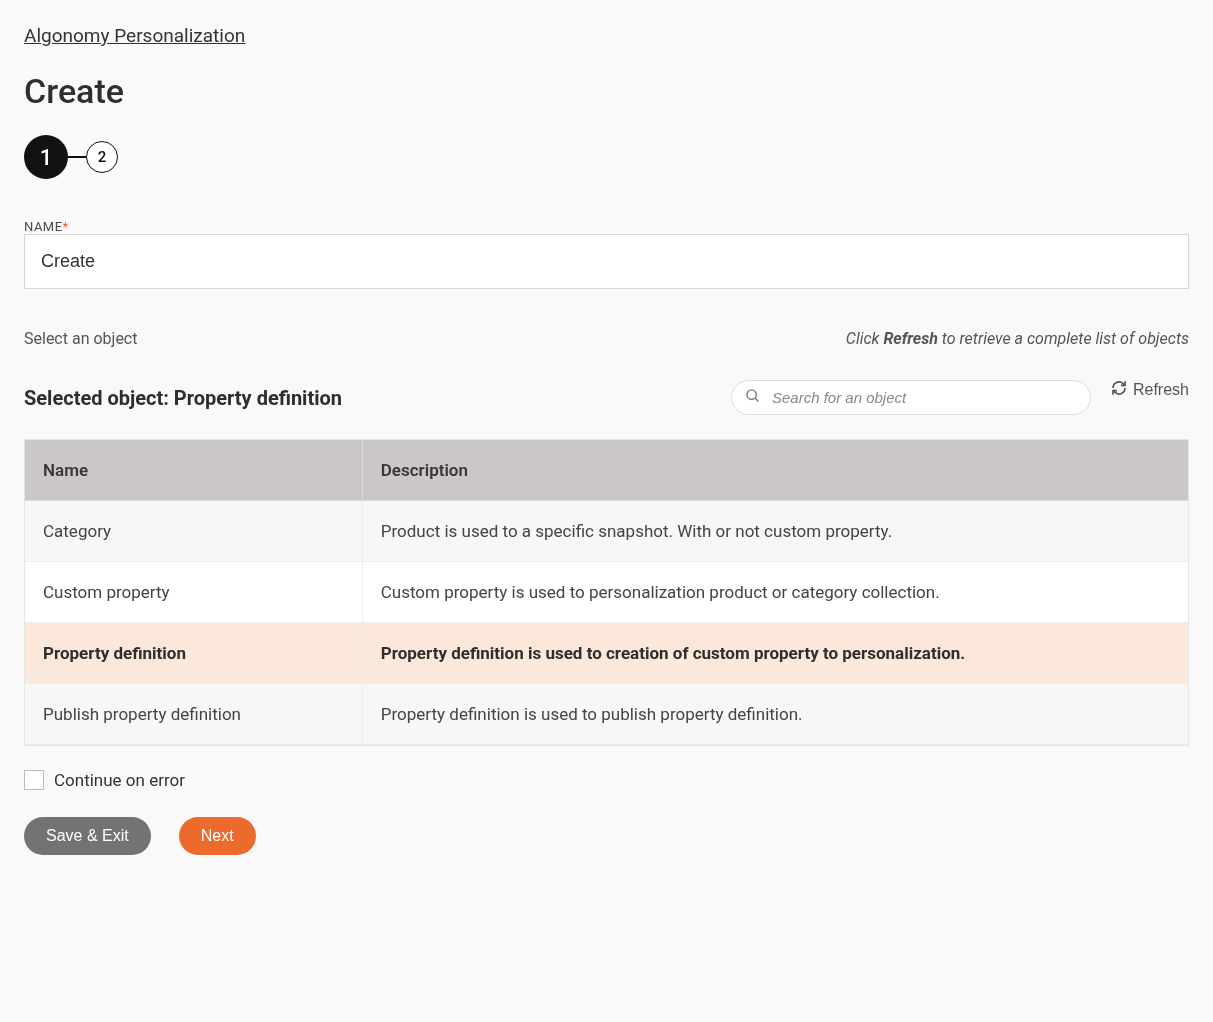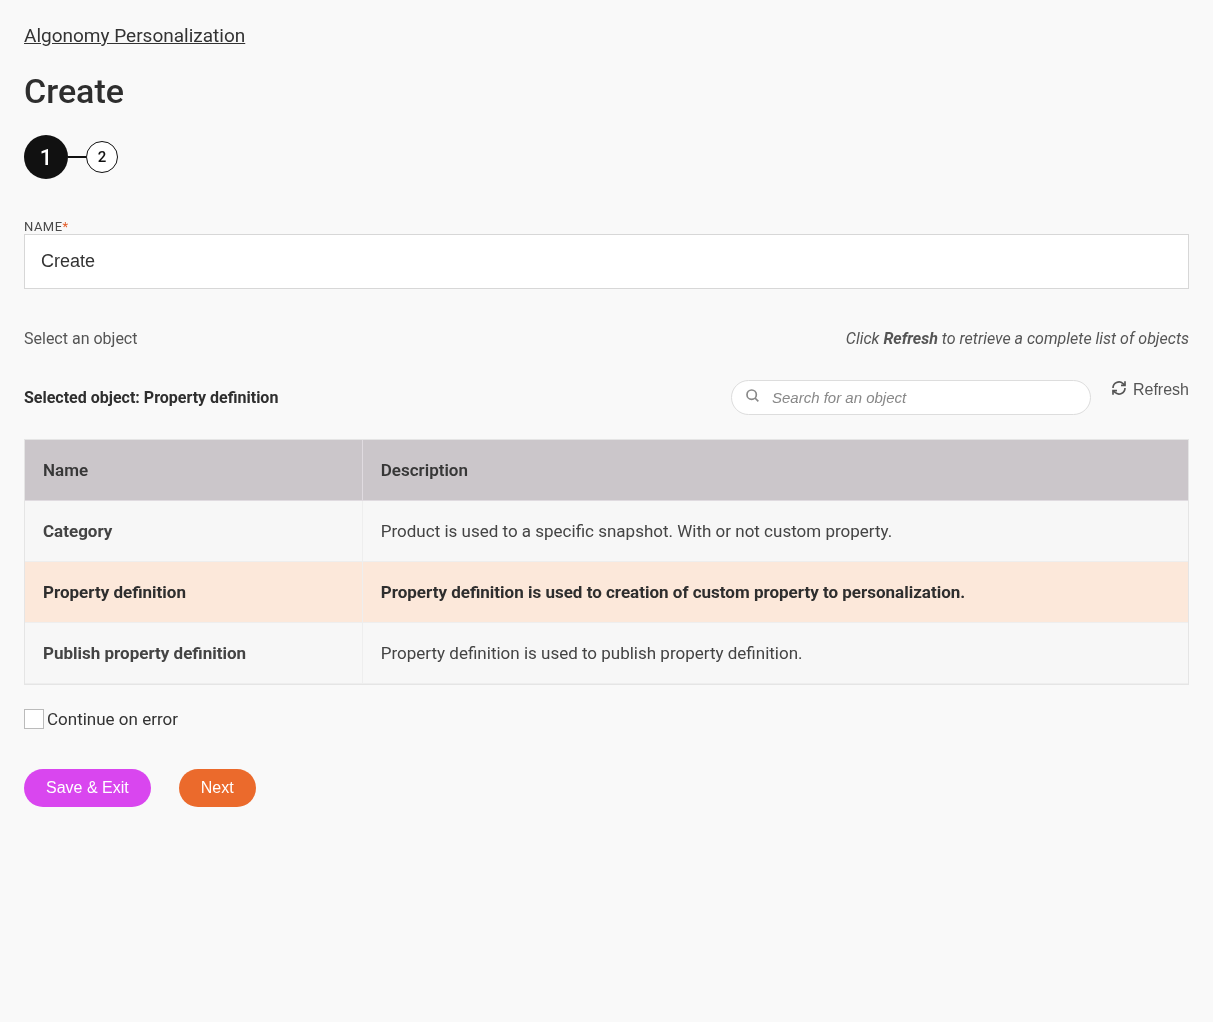"Selected object: Property definition" .selected-object { font-size: 16px -> 20px }
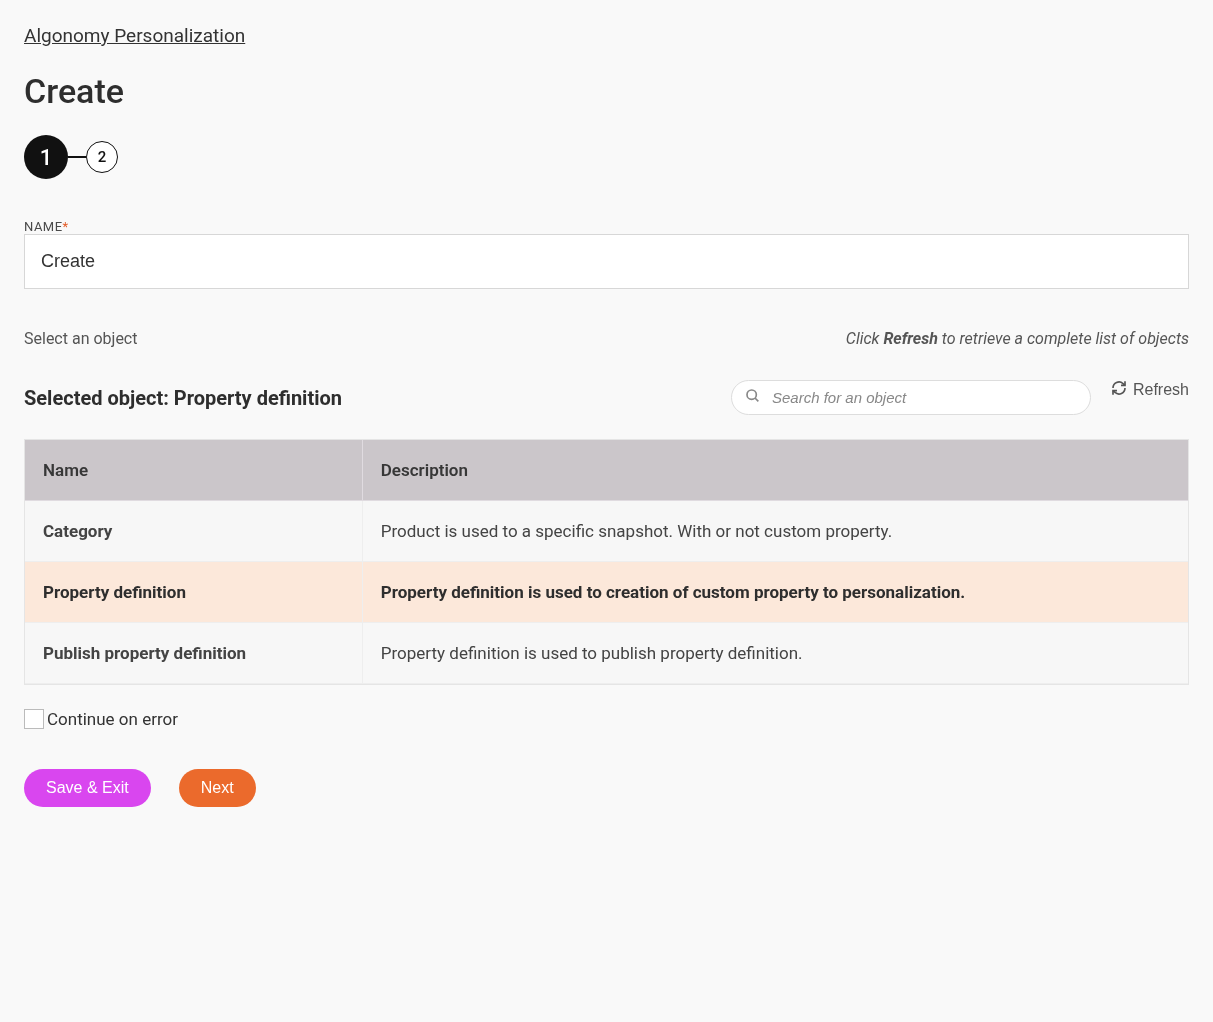"Category" tbody td:first-child { font-weight: bold -> none }
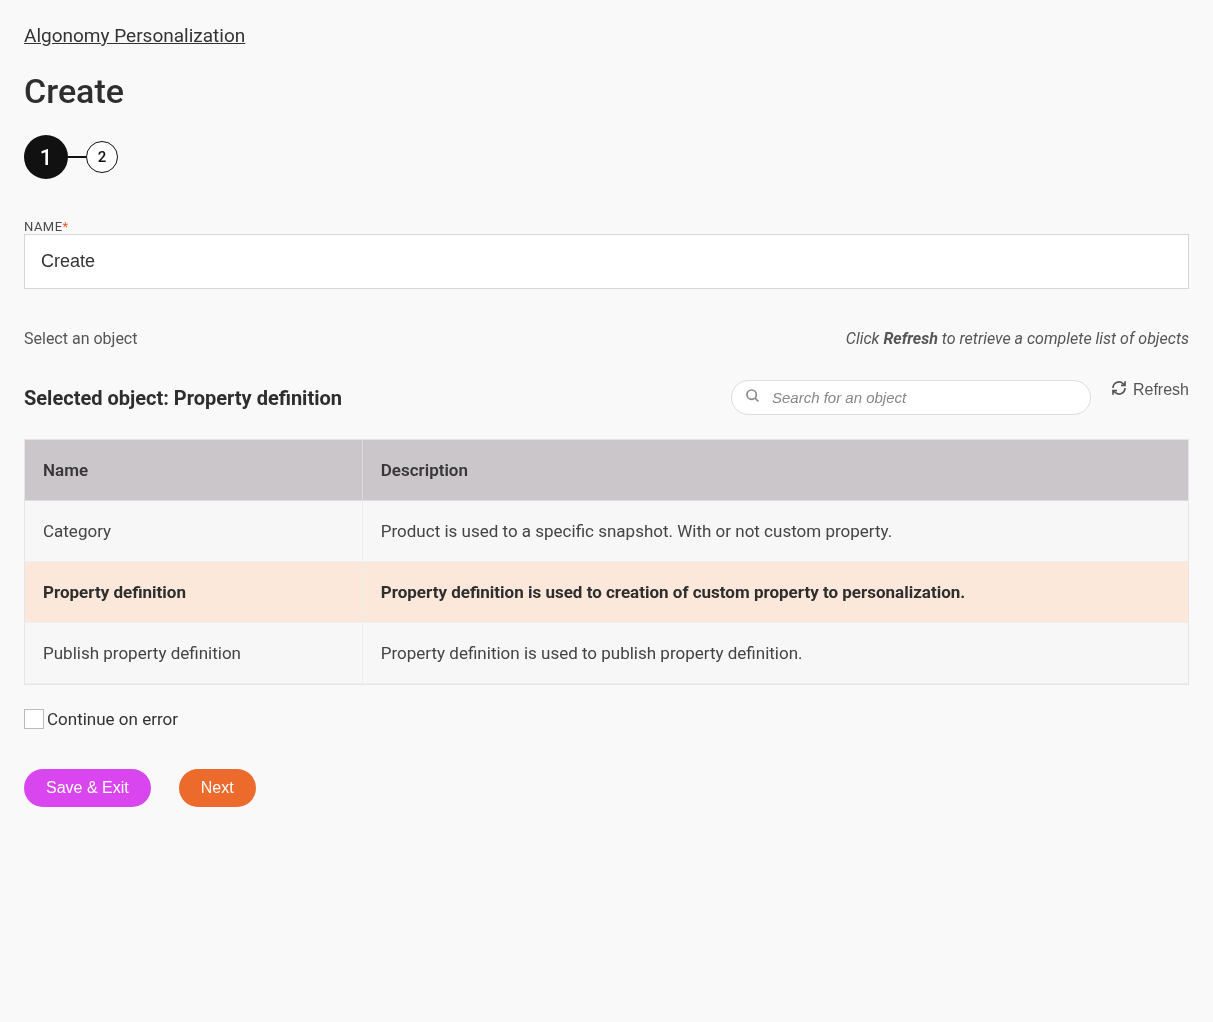"Custom property" tr { html: none -> <tr> <td>Custom property</td> <td>Custom property is used to personalization product or category collection.</td> </tr> }
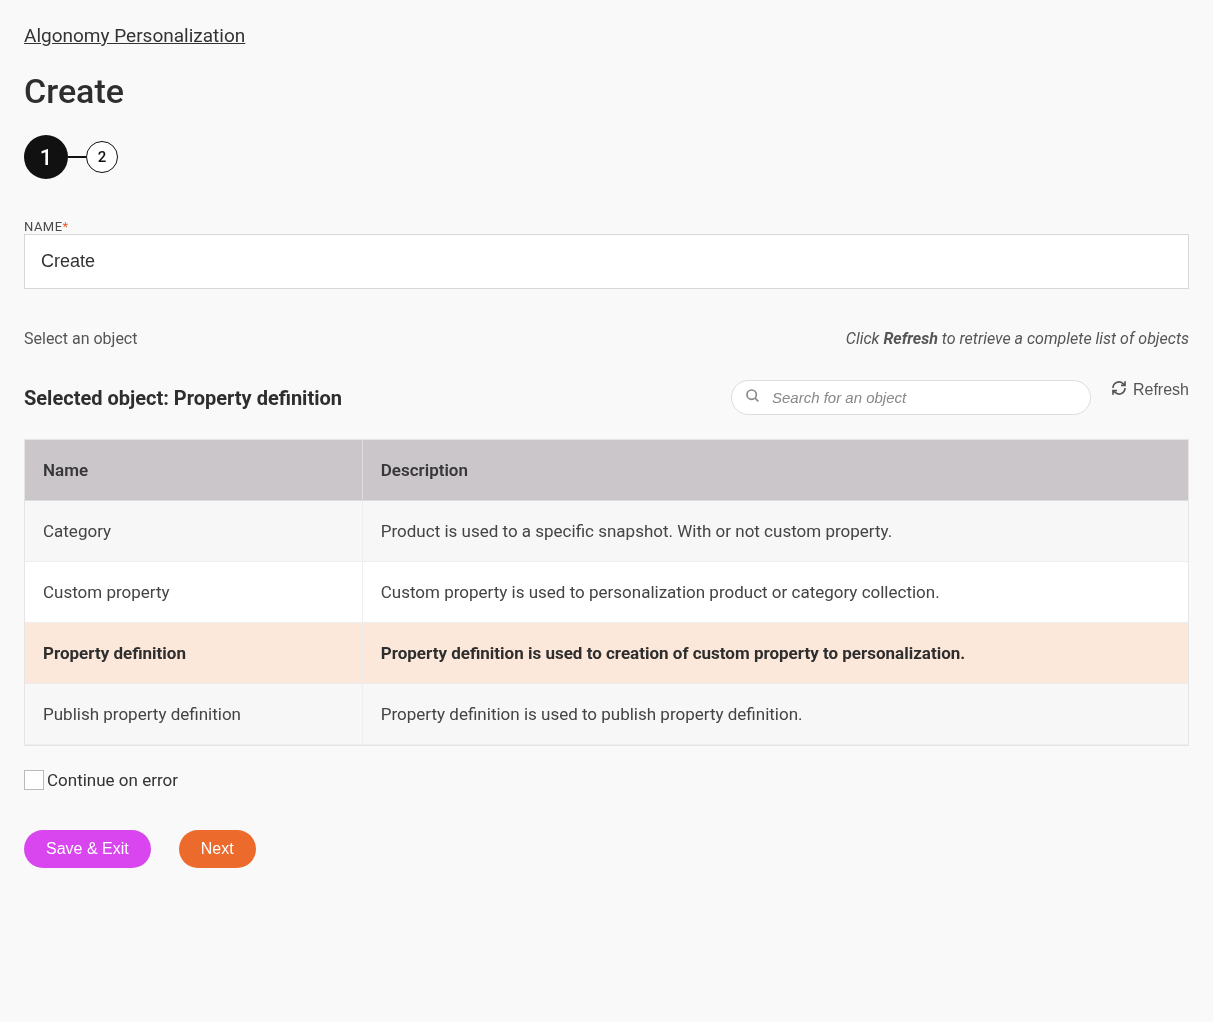"Continue on error" .checkbox-row { gap: 3px -> 10px; margin-bottom: 40px -> 27px }
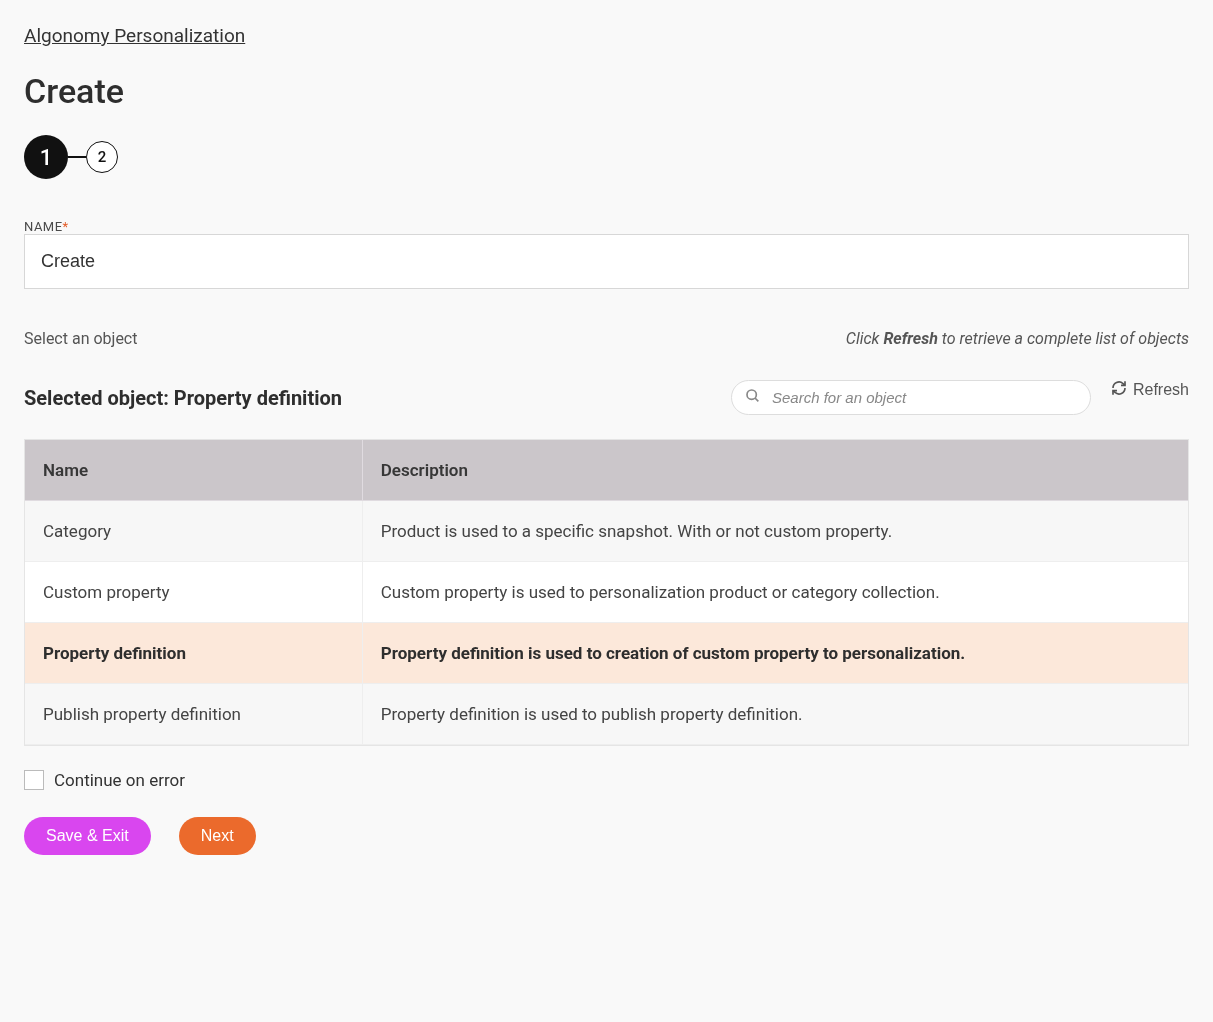"Save & Exit" .btn.secondary { background: #d946ef -> #737373 }
